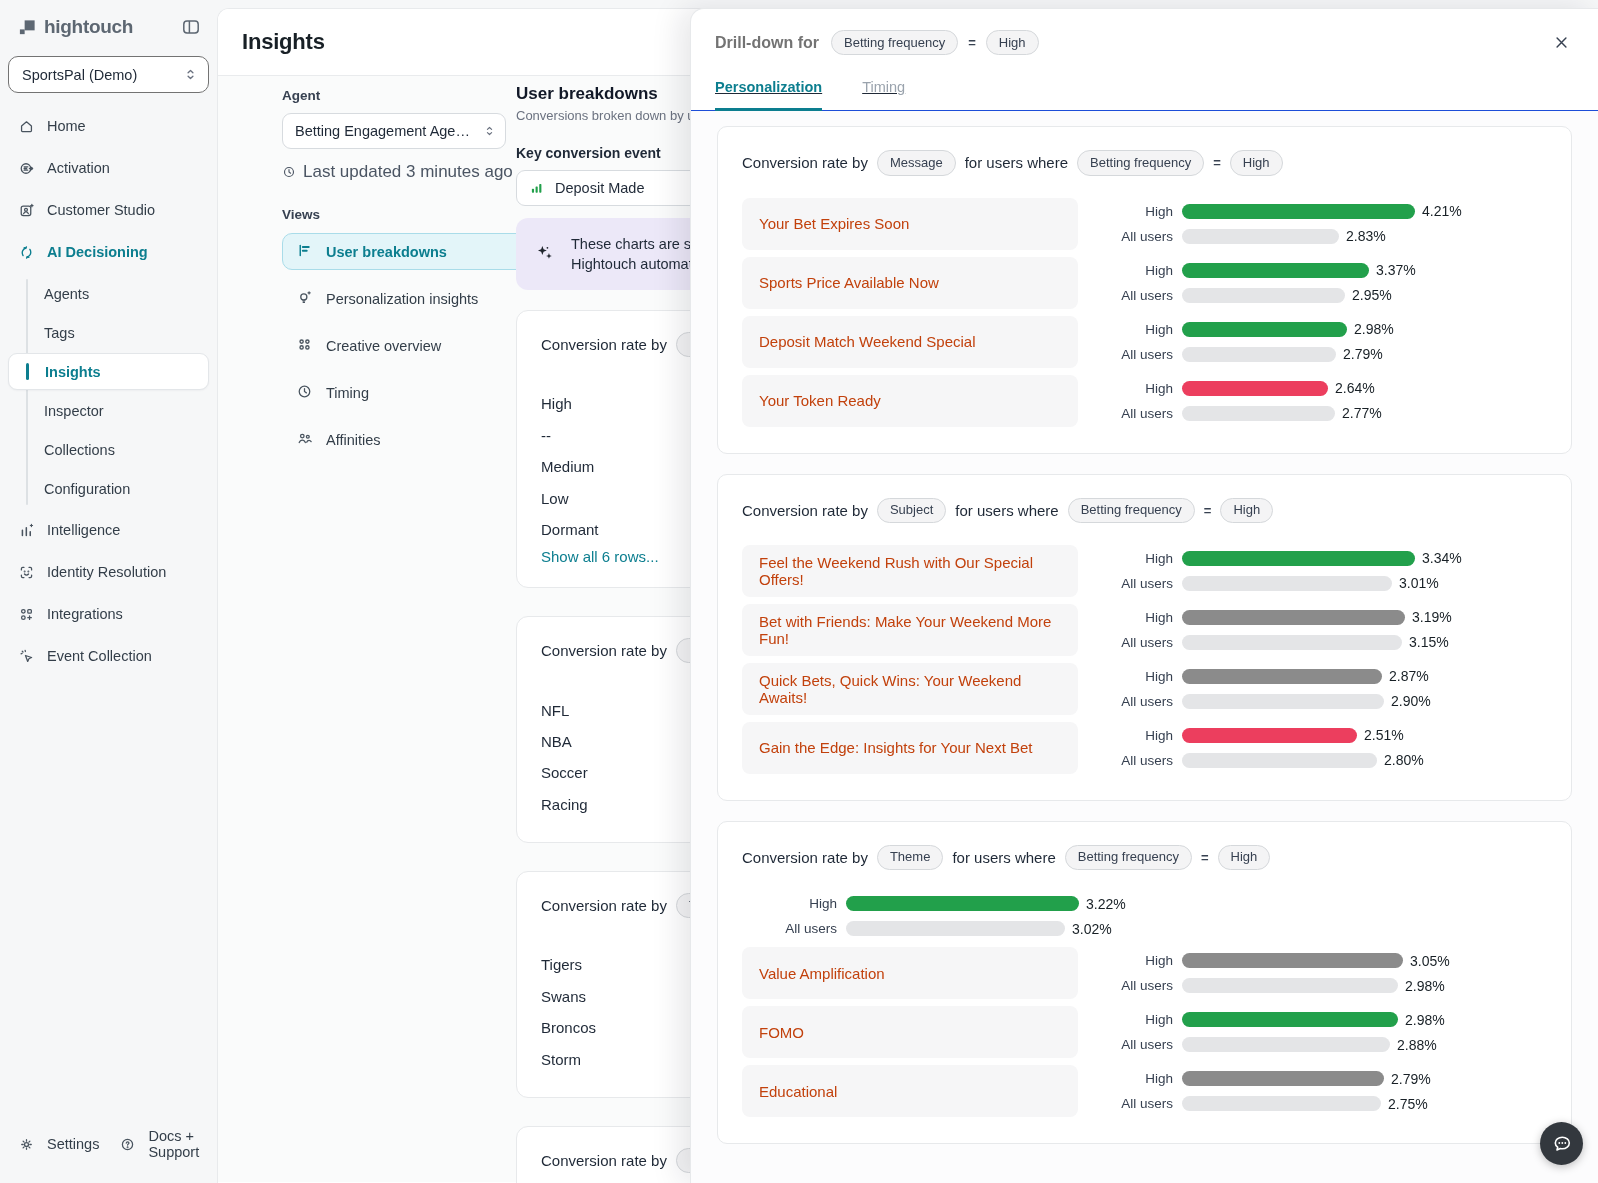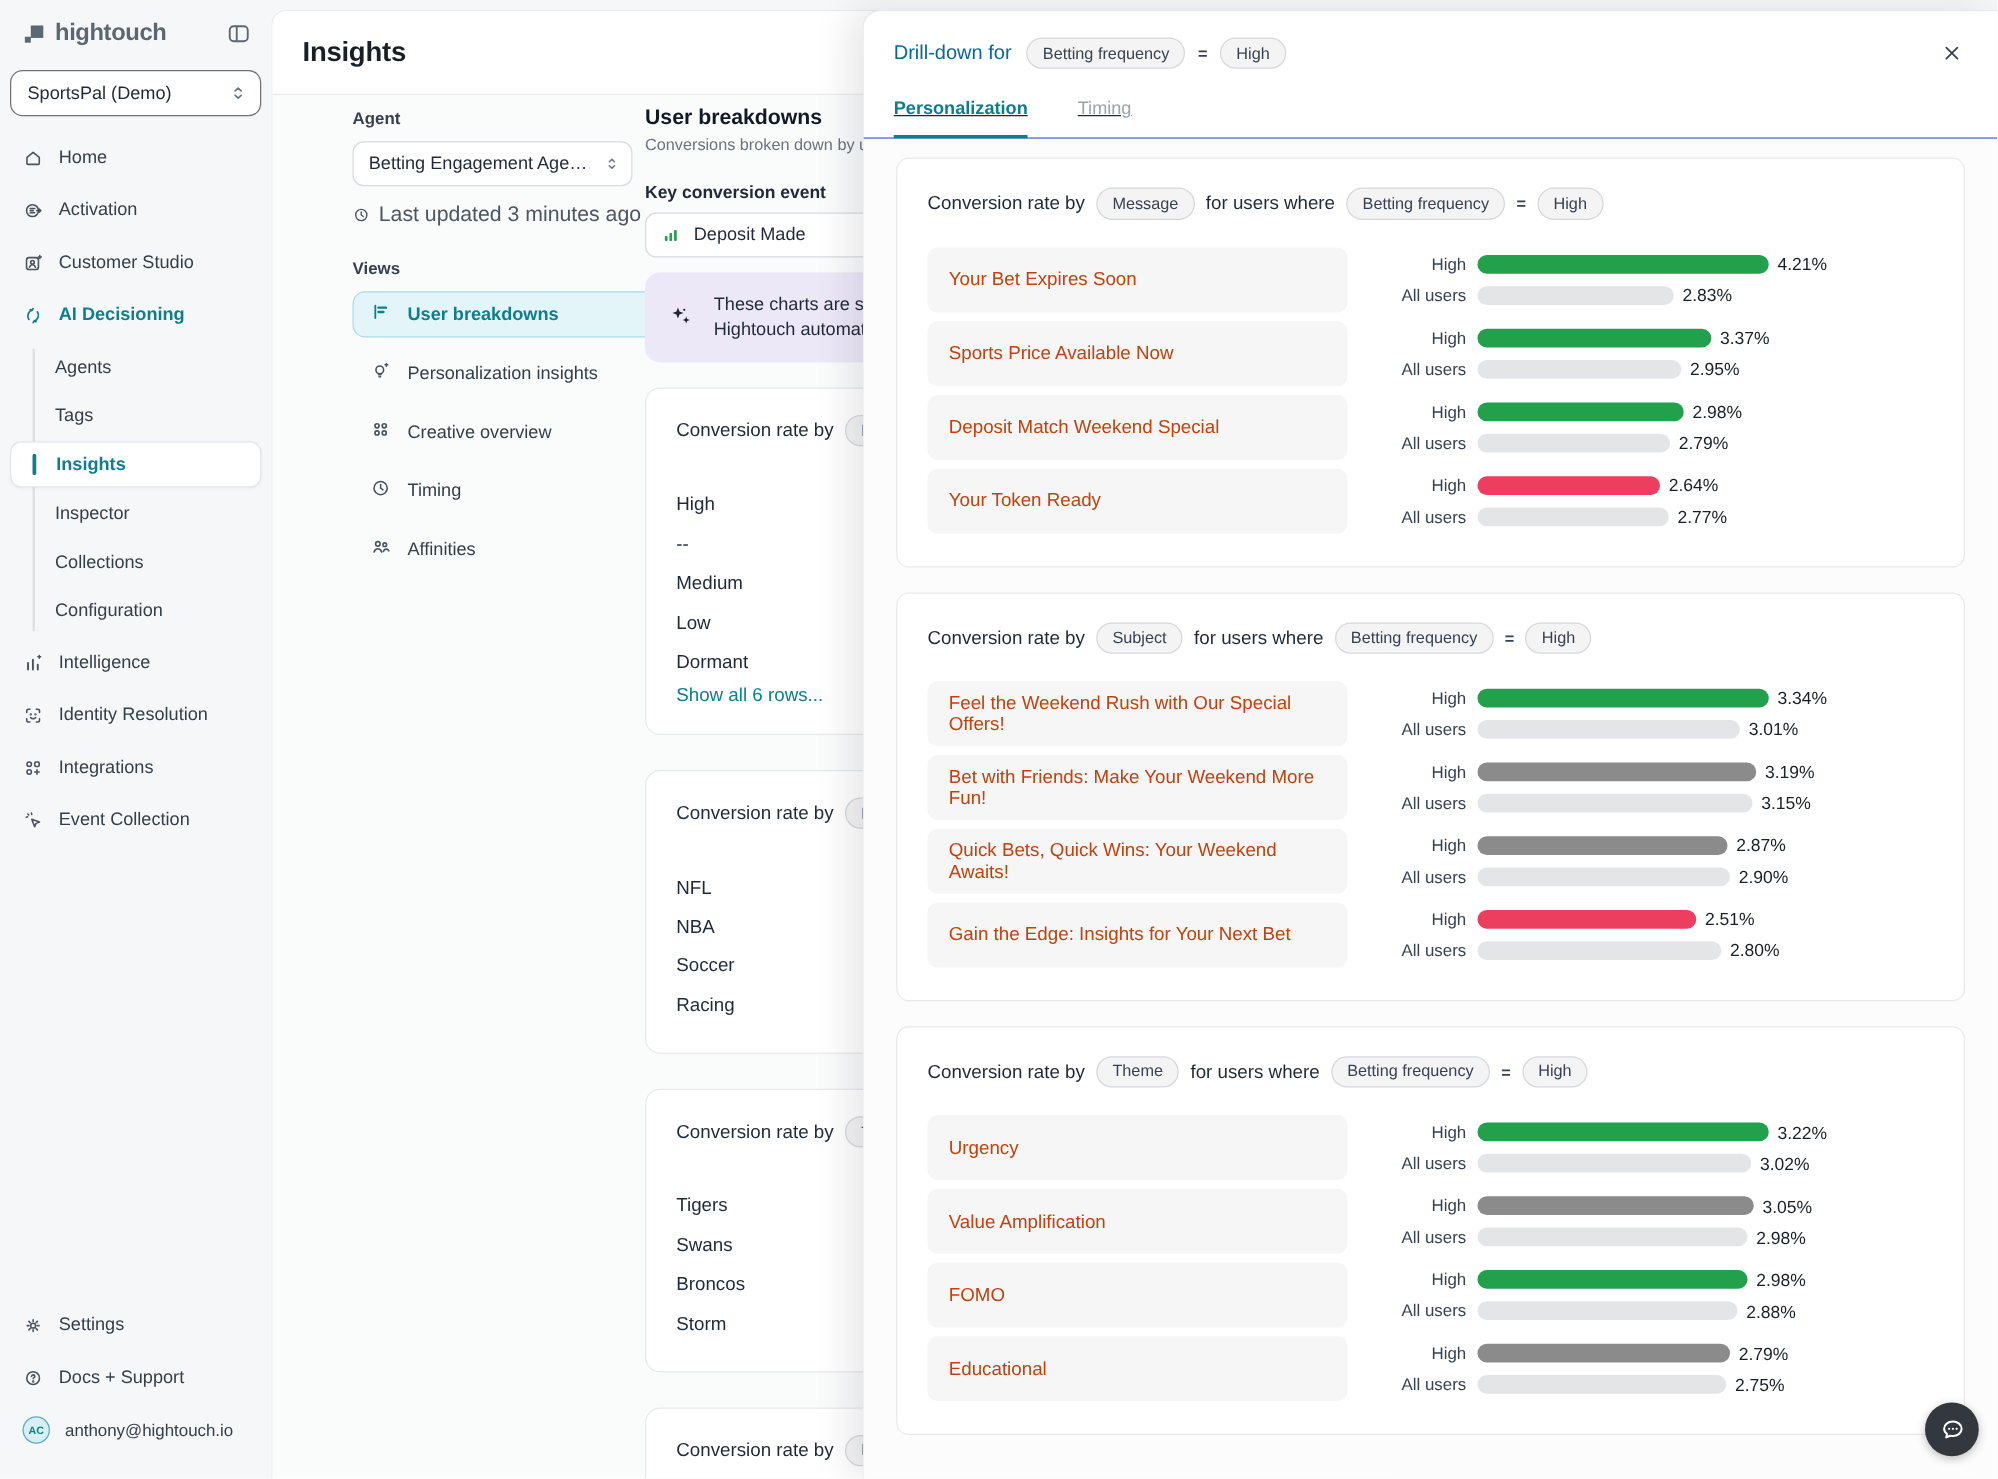"Drill-down for" .dd-title { color: #0369a1 -> #737373; font-weight: 400 -> 700 }
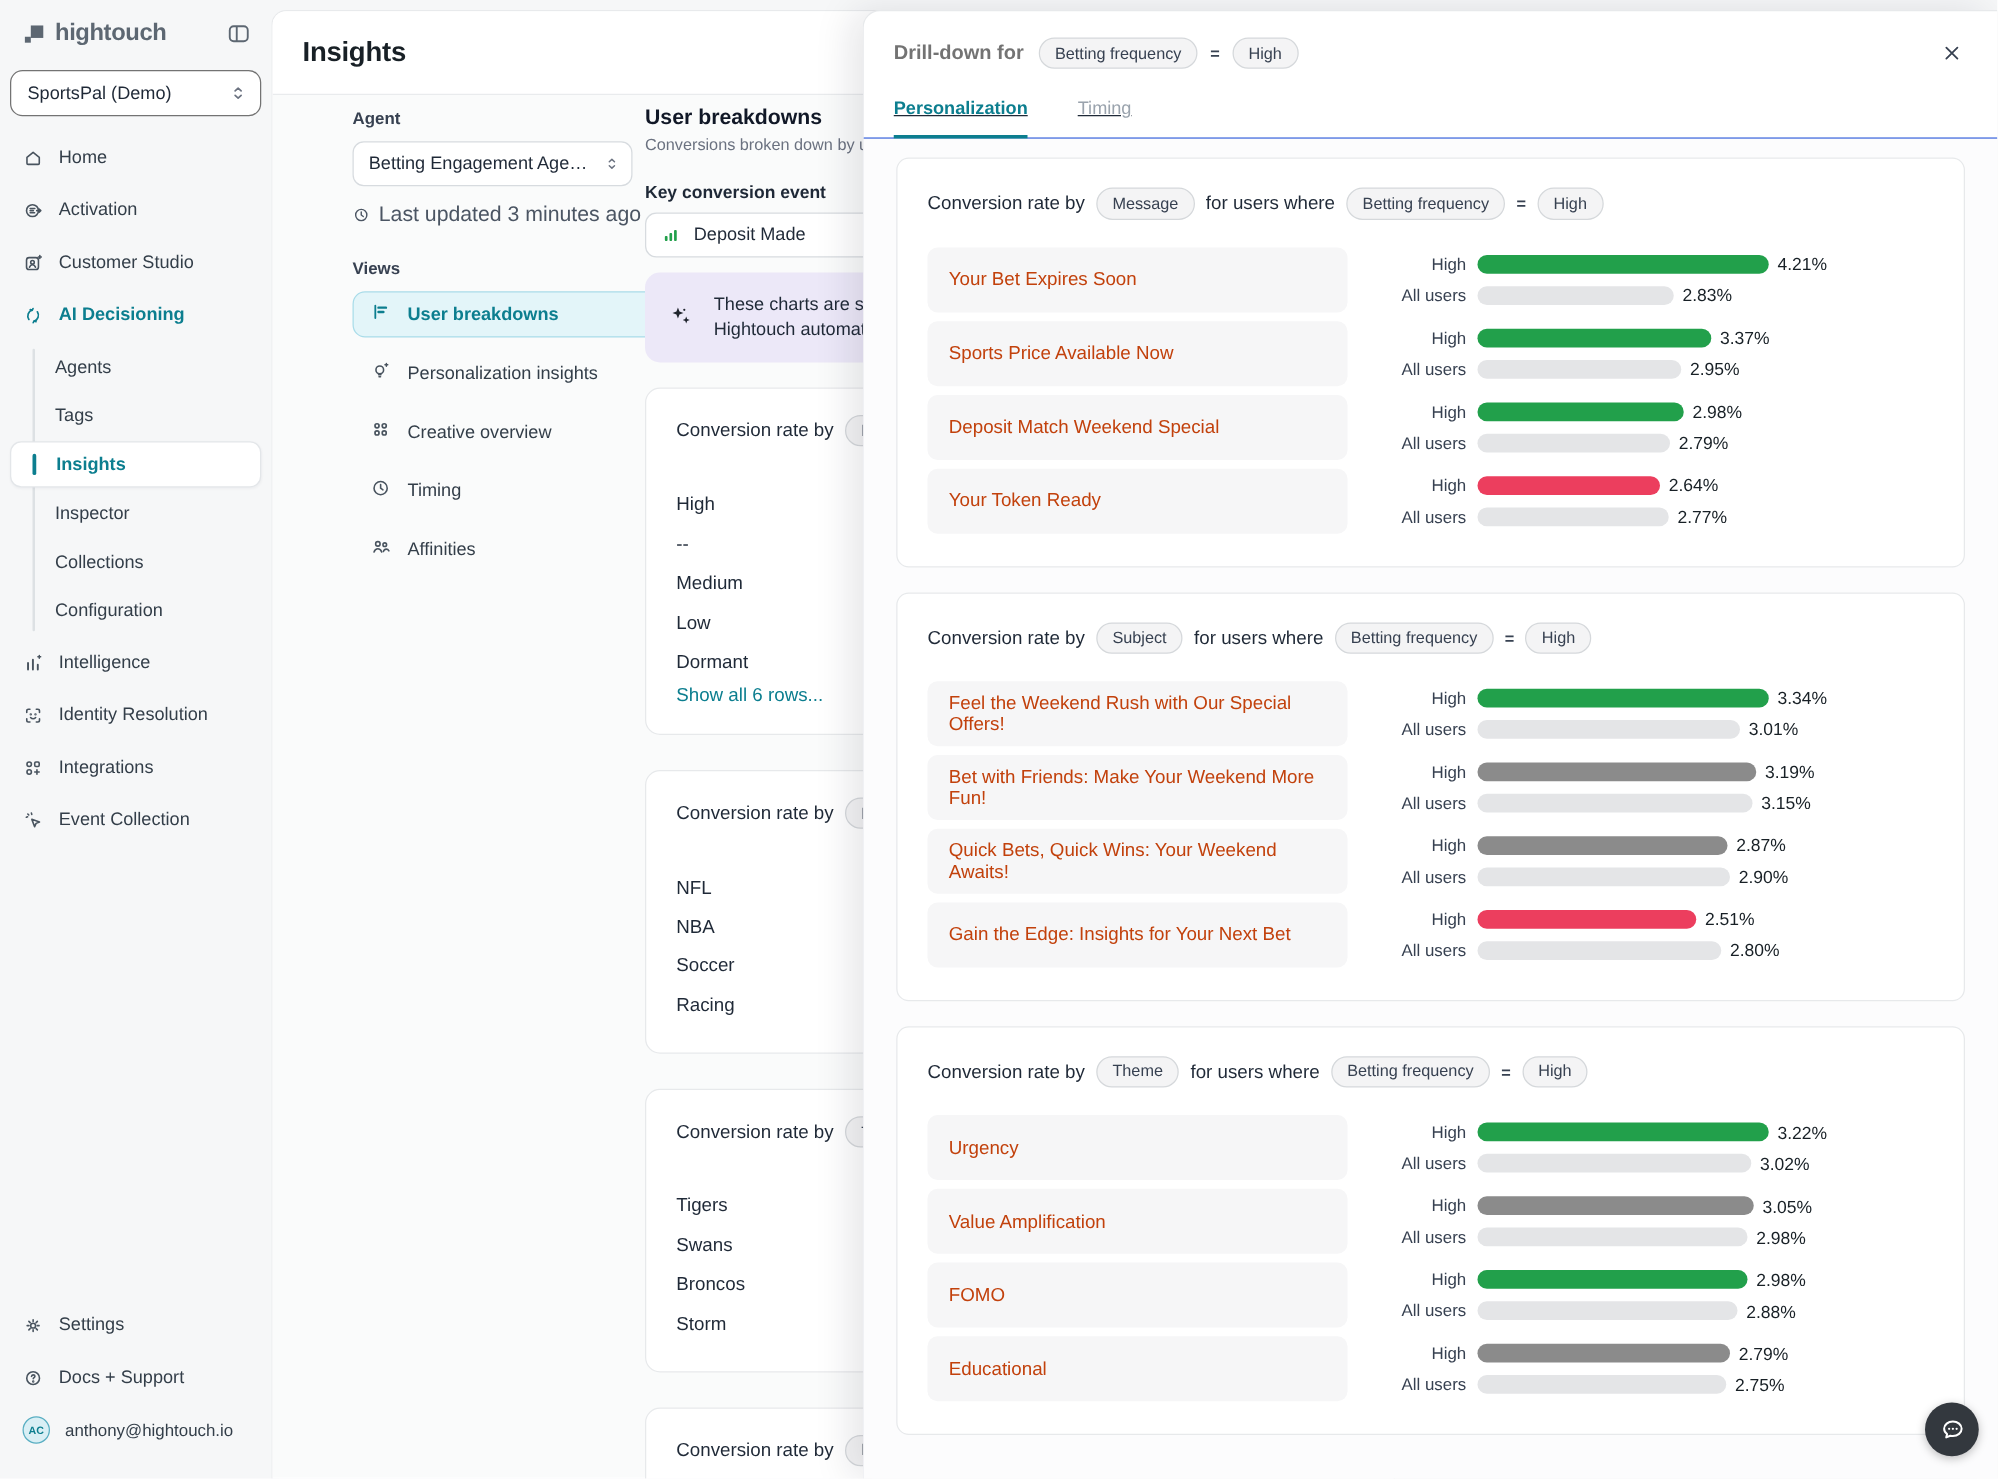"Urgency" div.row-label { html: <div>Urgency</div> -> none }
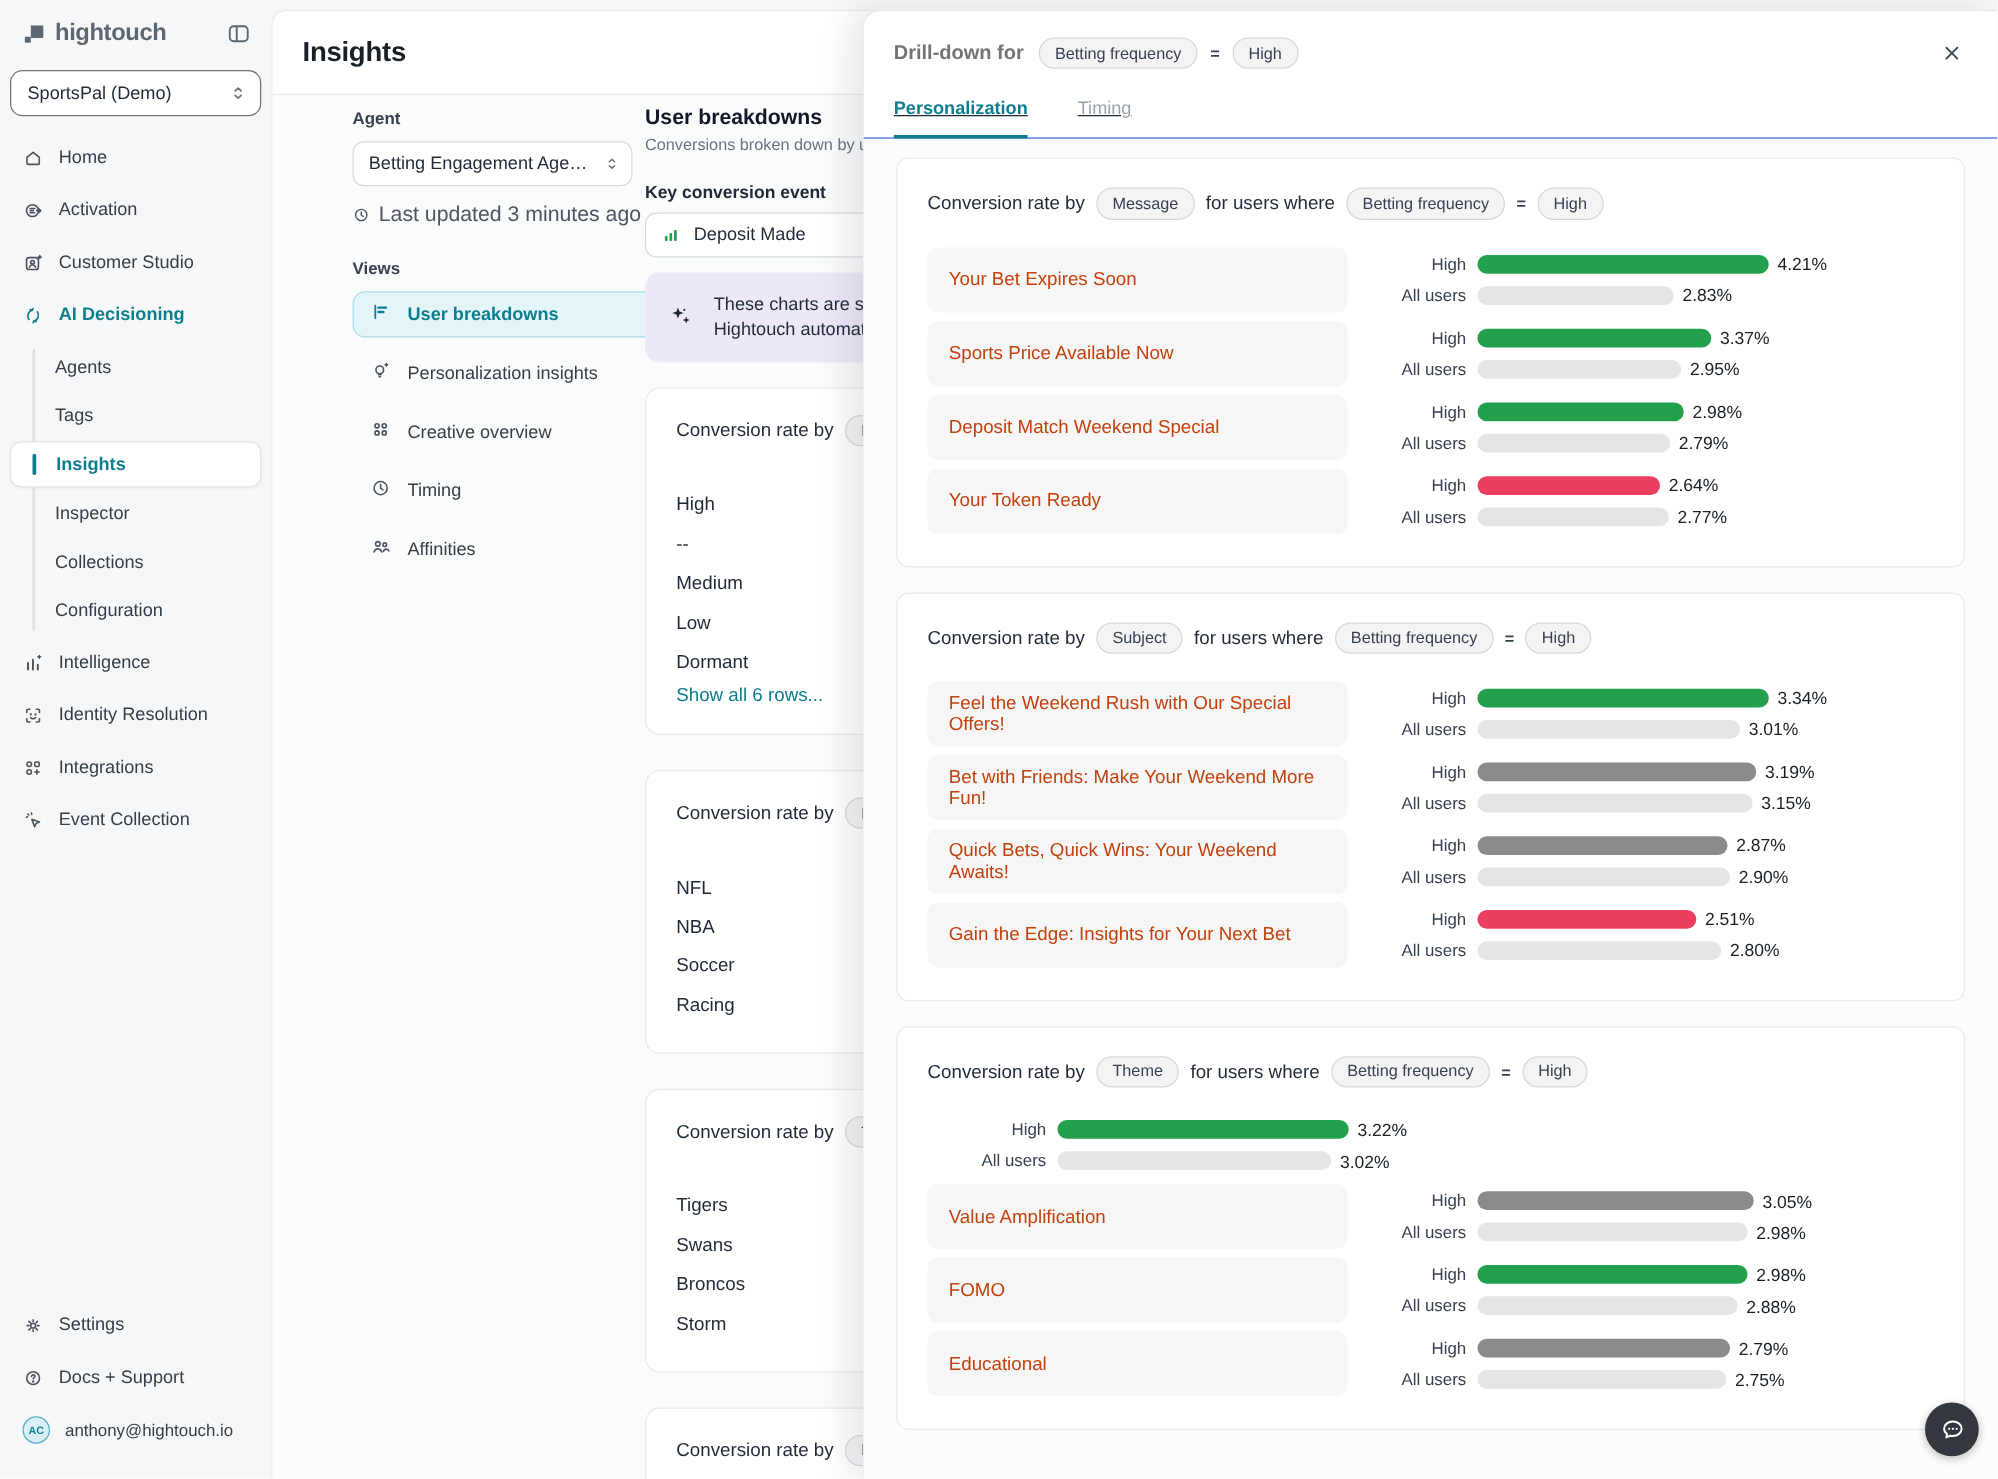"Settings" .sb-footer { flex-direction: column -> row }
